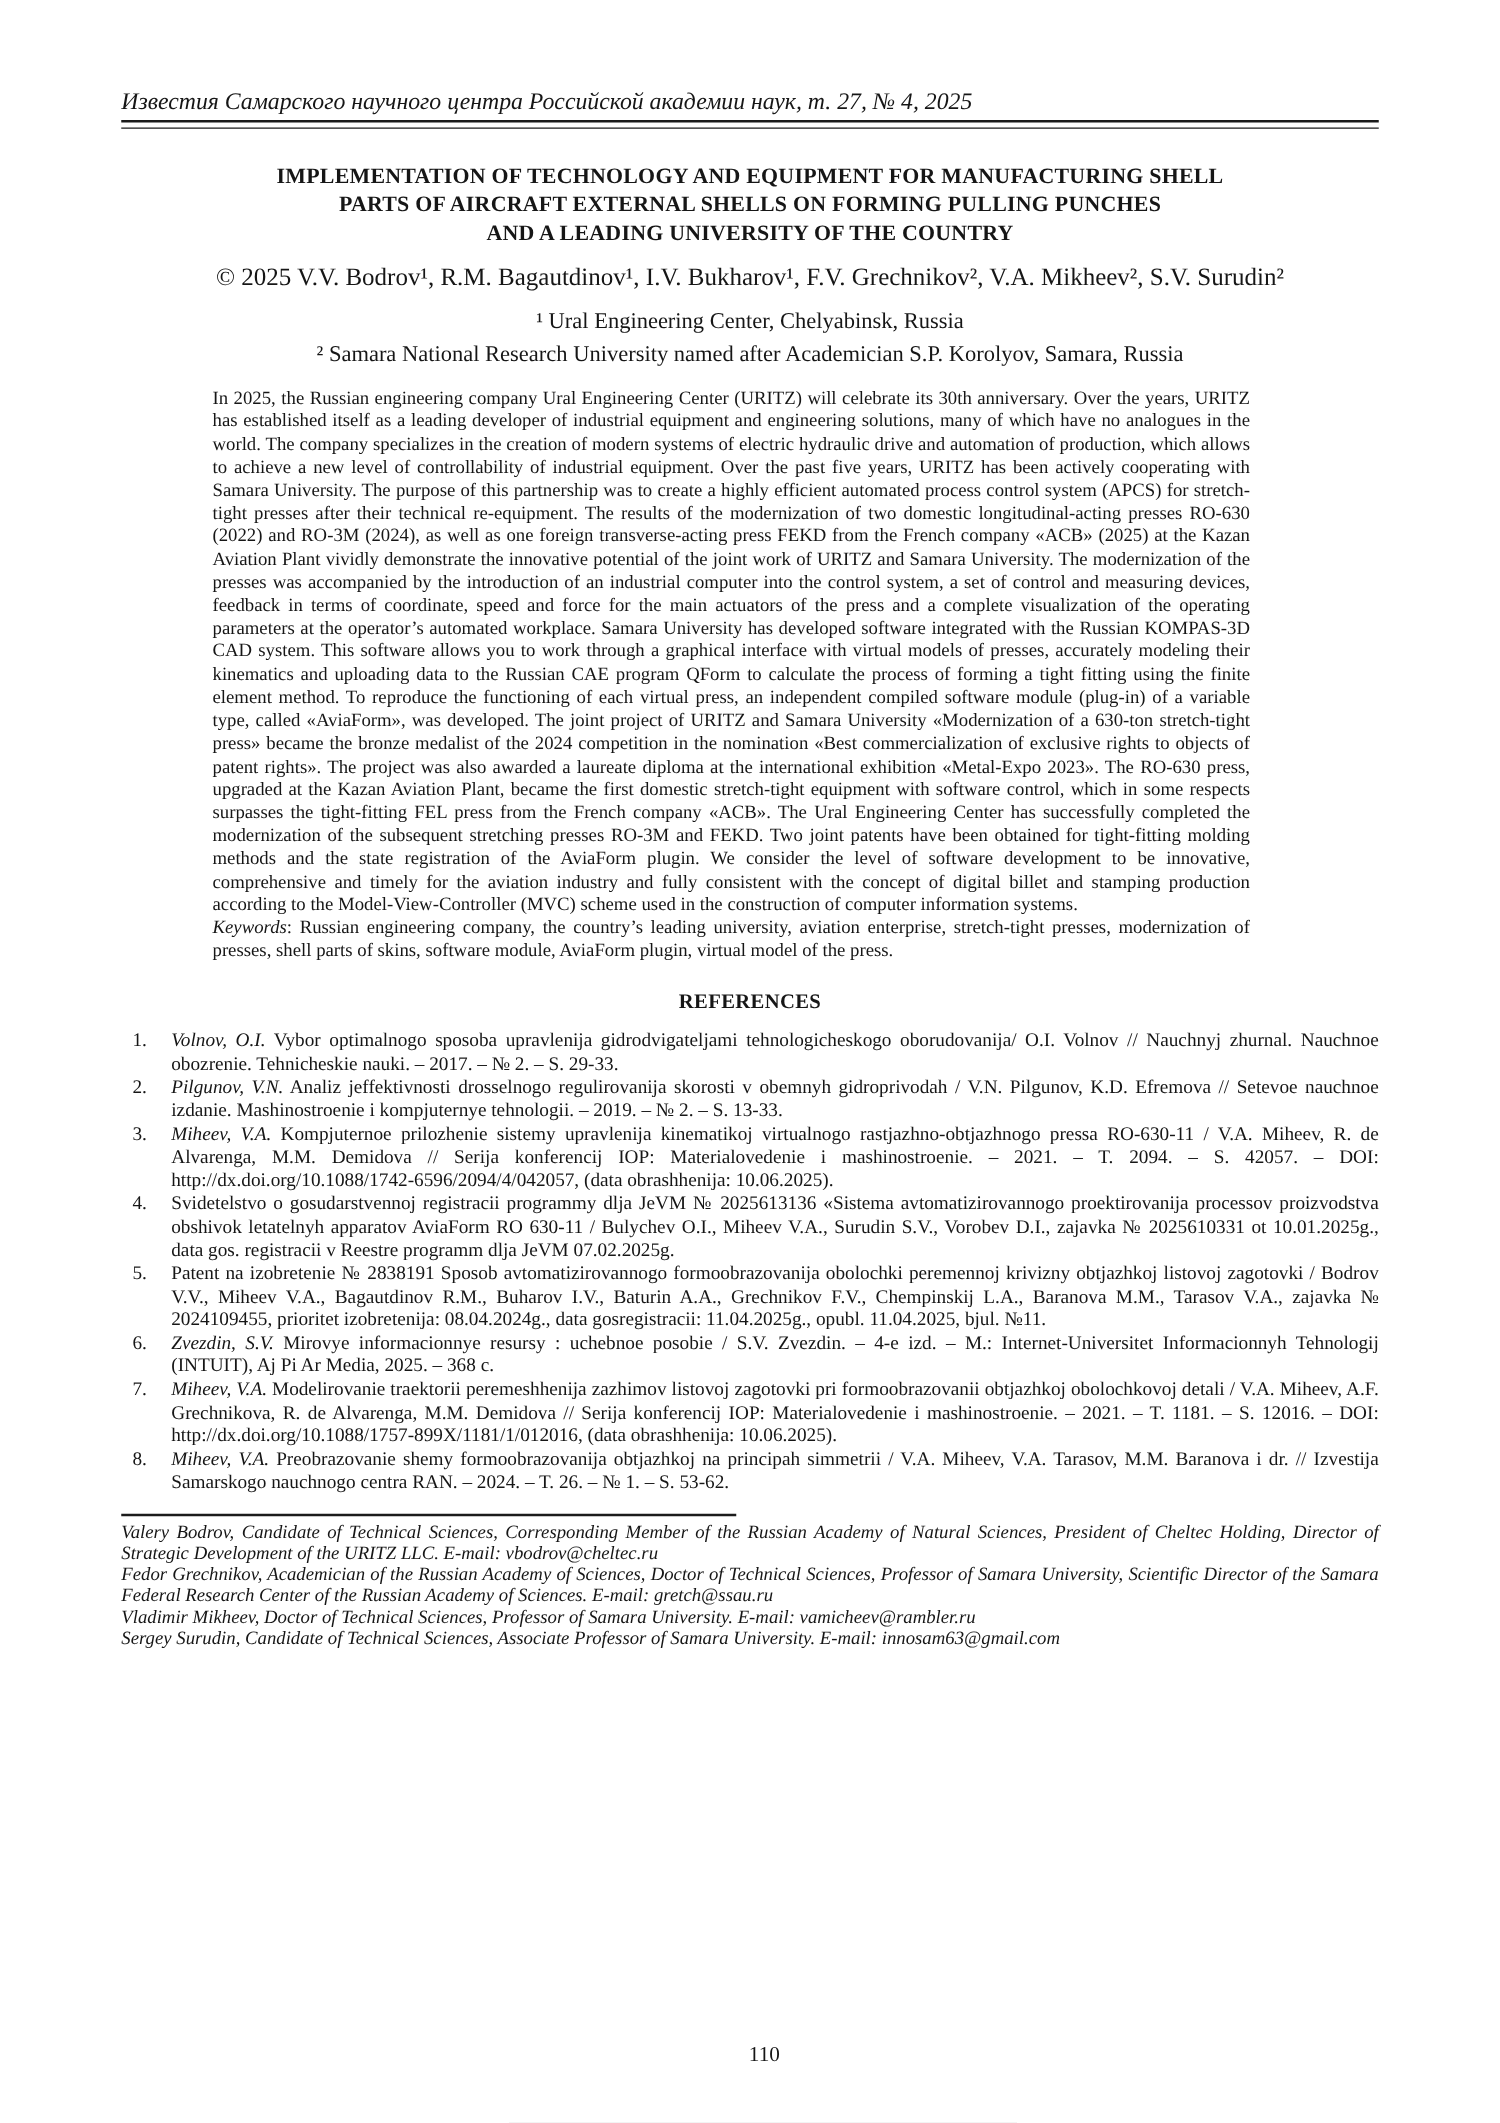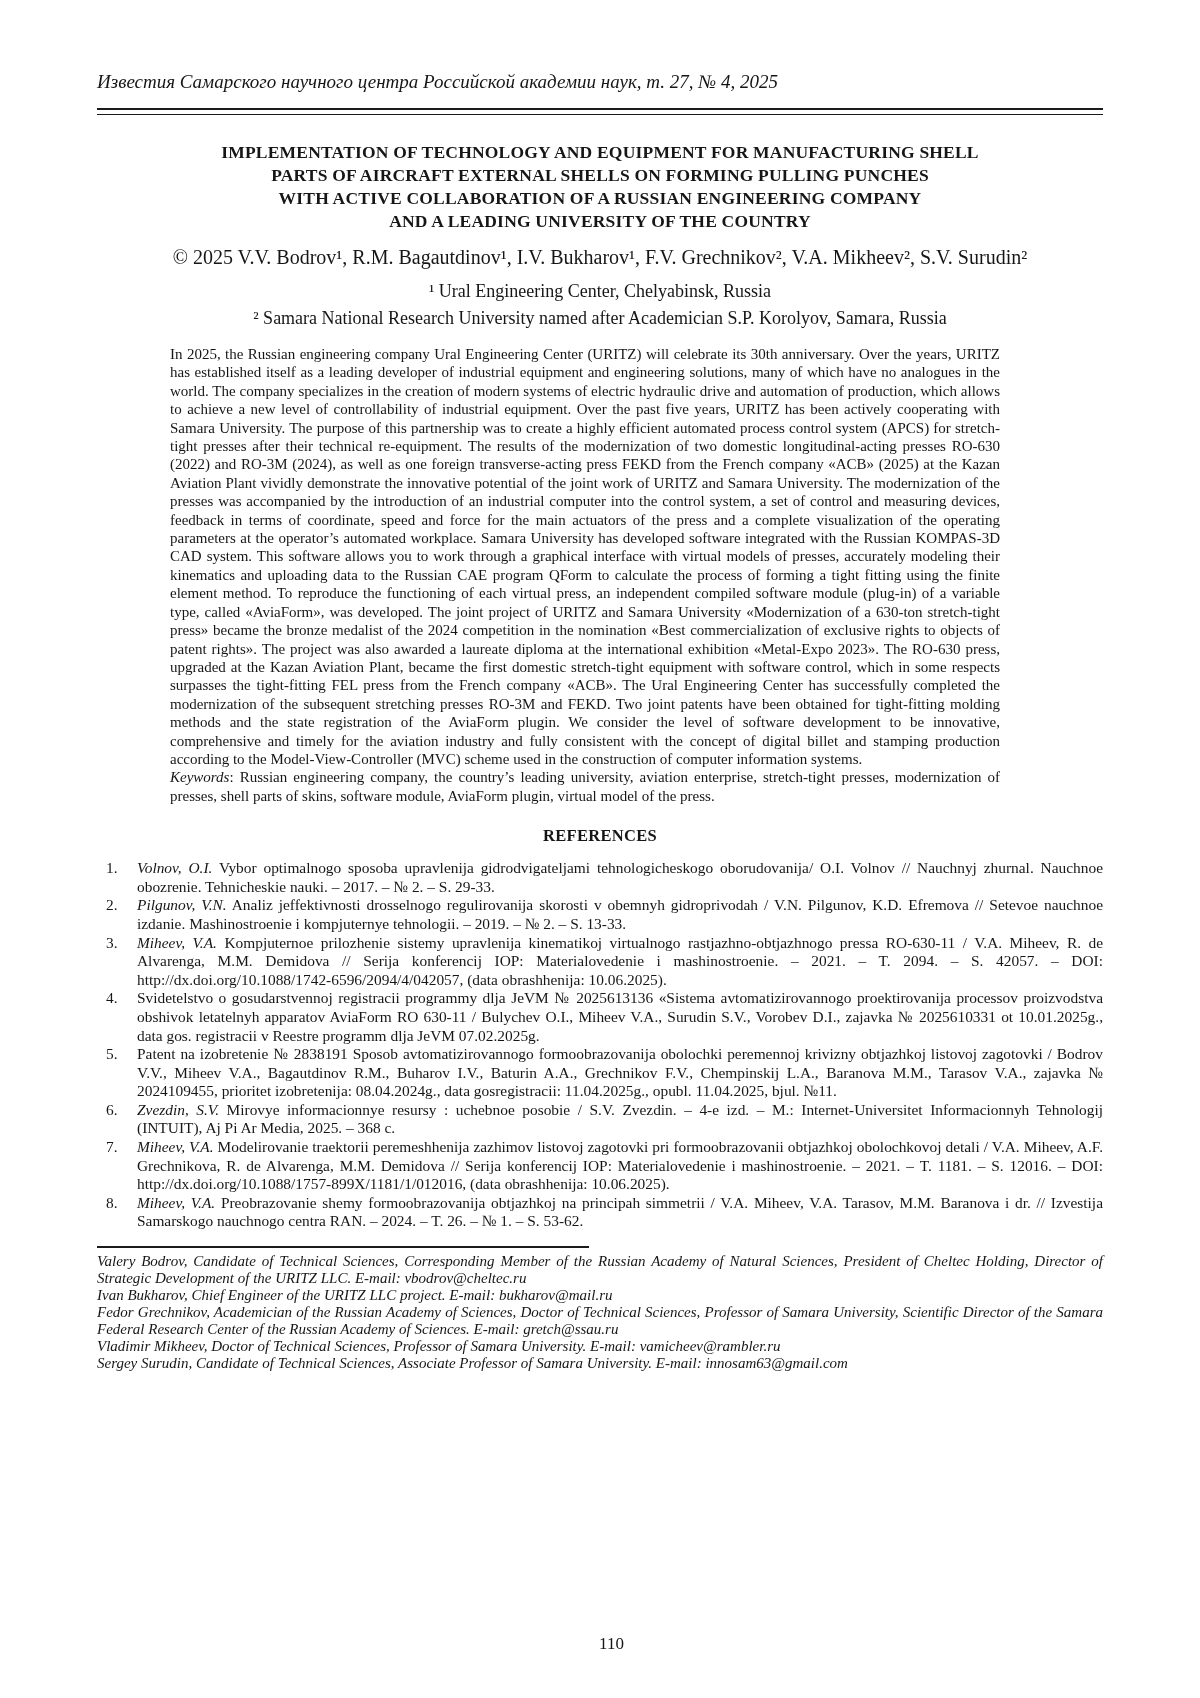"Известия Самарского научного центра" .running-head { margin-bottom: 14px -> 2px }
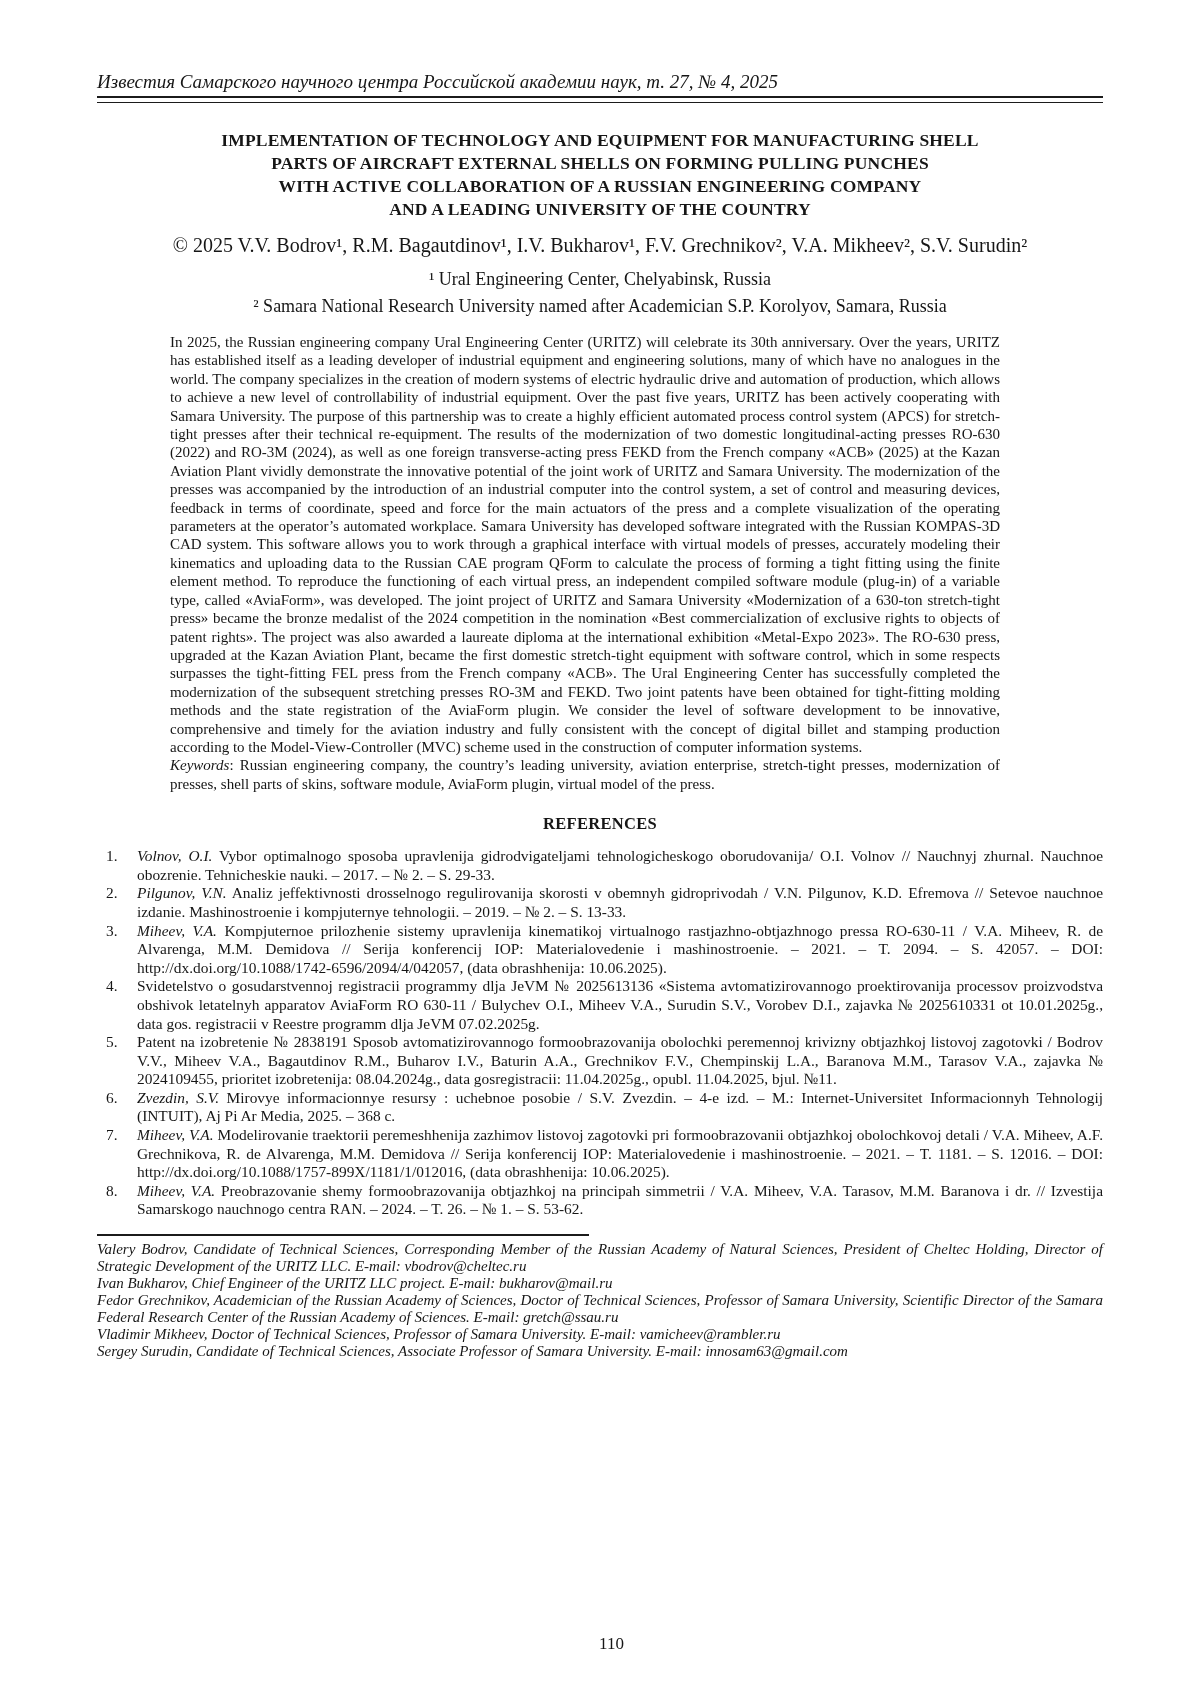"WITH ACTIVE COLLABORATION OF A" div.title-line { html: <div>WITH ACTIVE COLLABORATION OF A RUSSIAN ENGINEERING COMPANY</div> -> none }
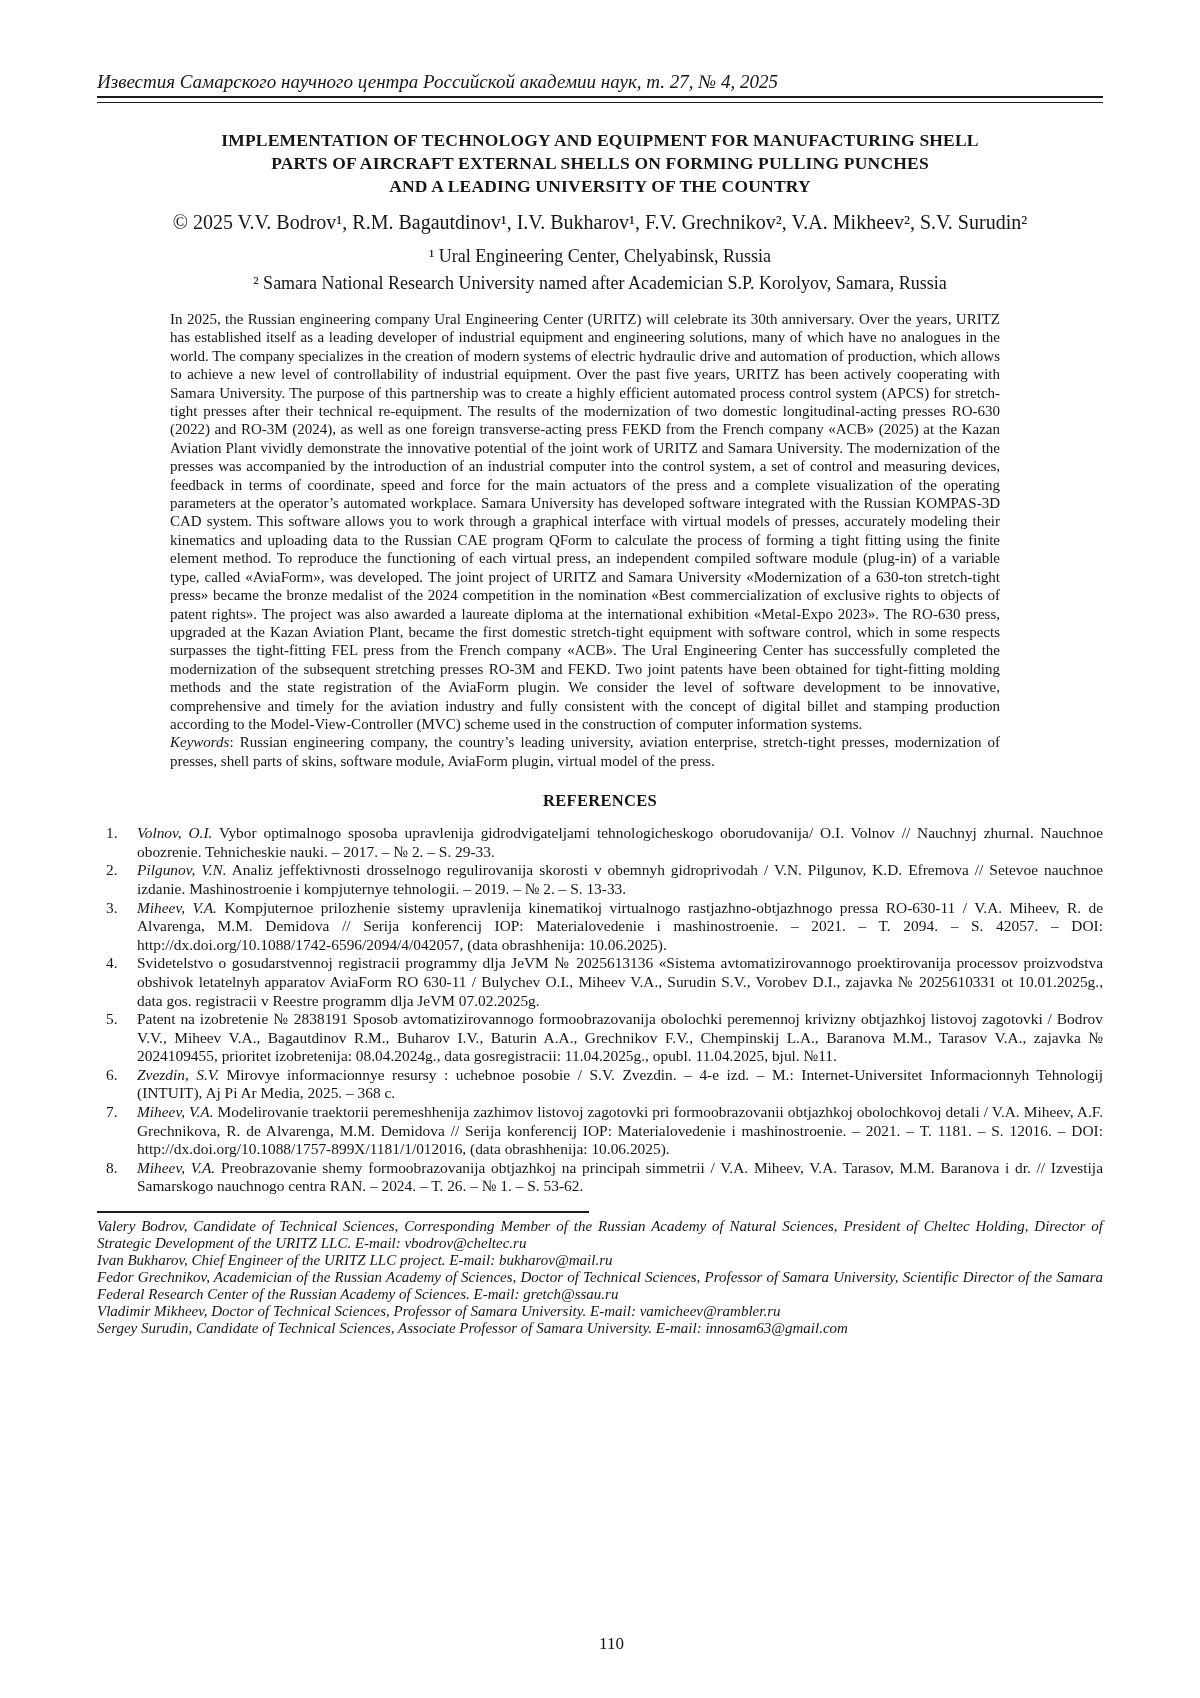"Ivan Bukharov, Chief Engineer of" p.bio { html: <p>Ivan Bukharov, Chief Engineer of the URITZ LLC project. E-mail: bukharov@mail.ru</p> -> none }
